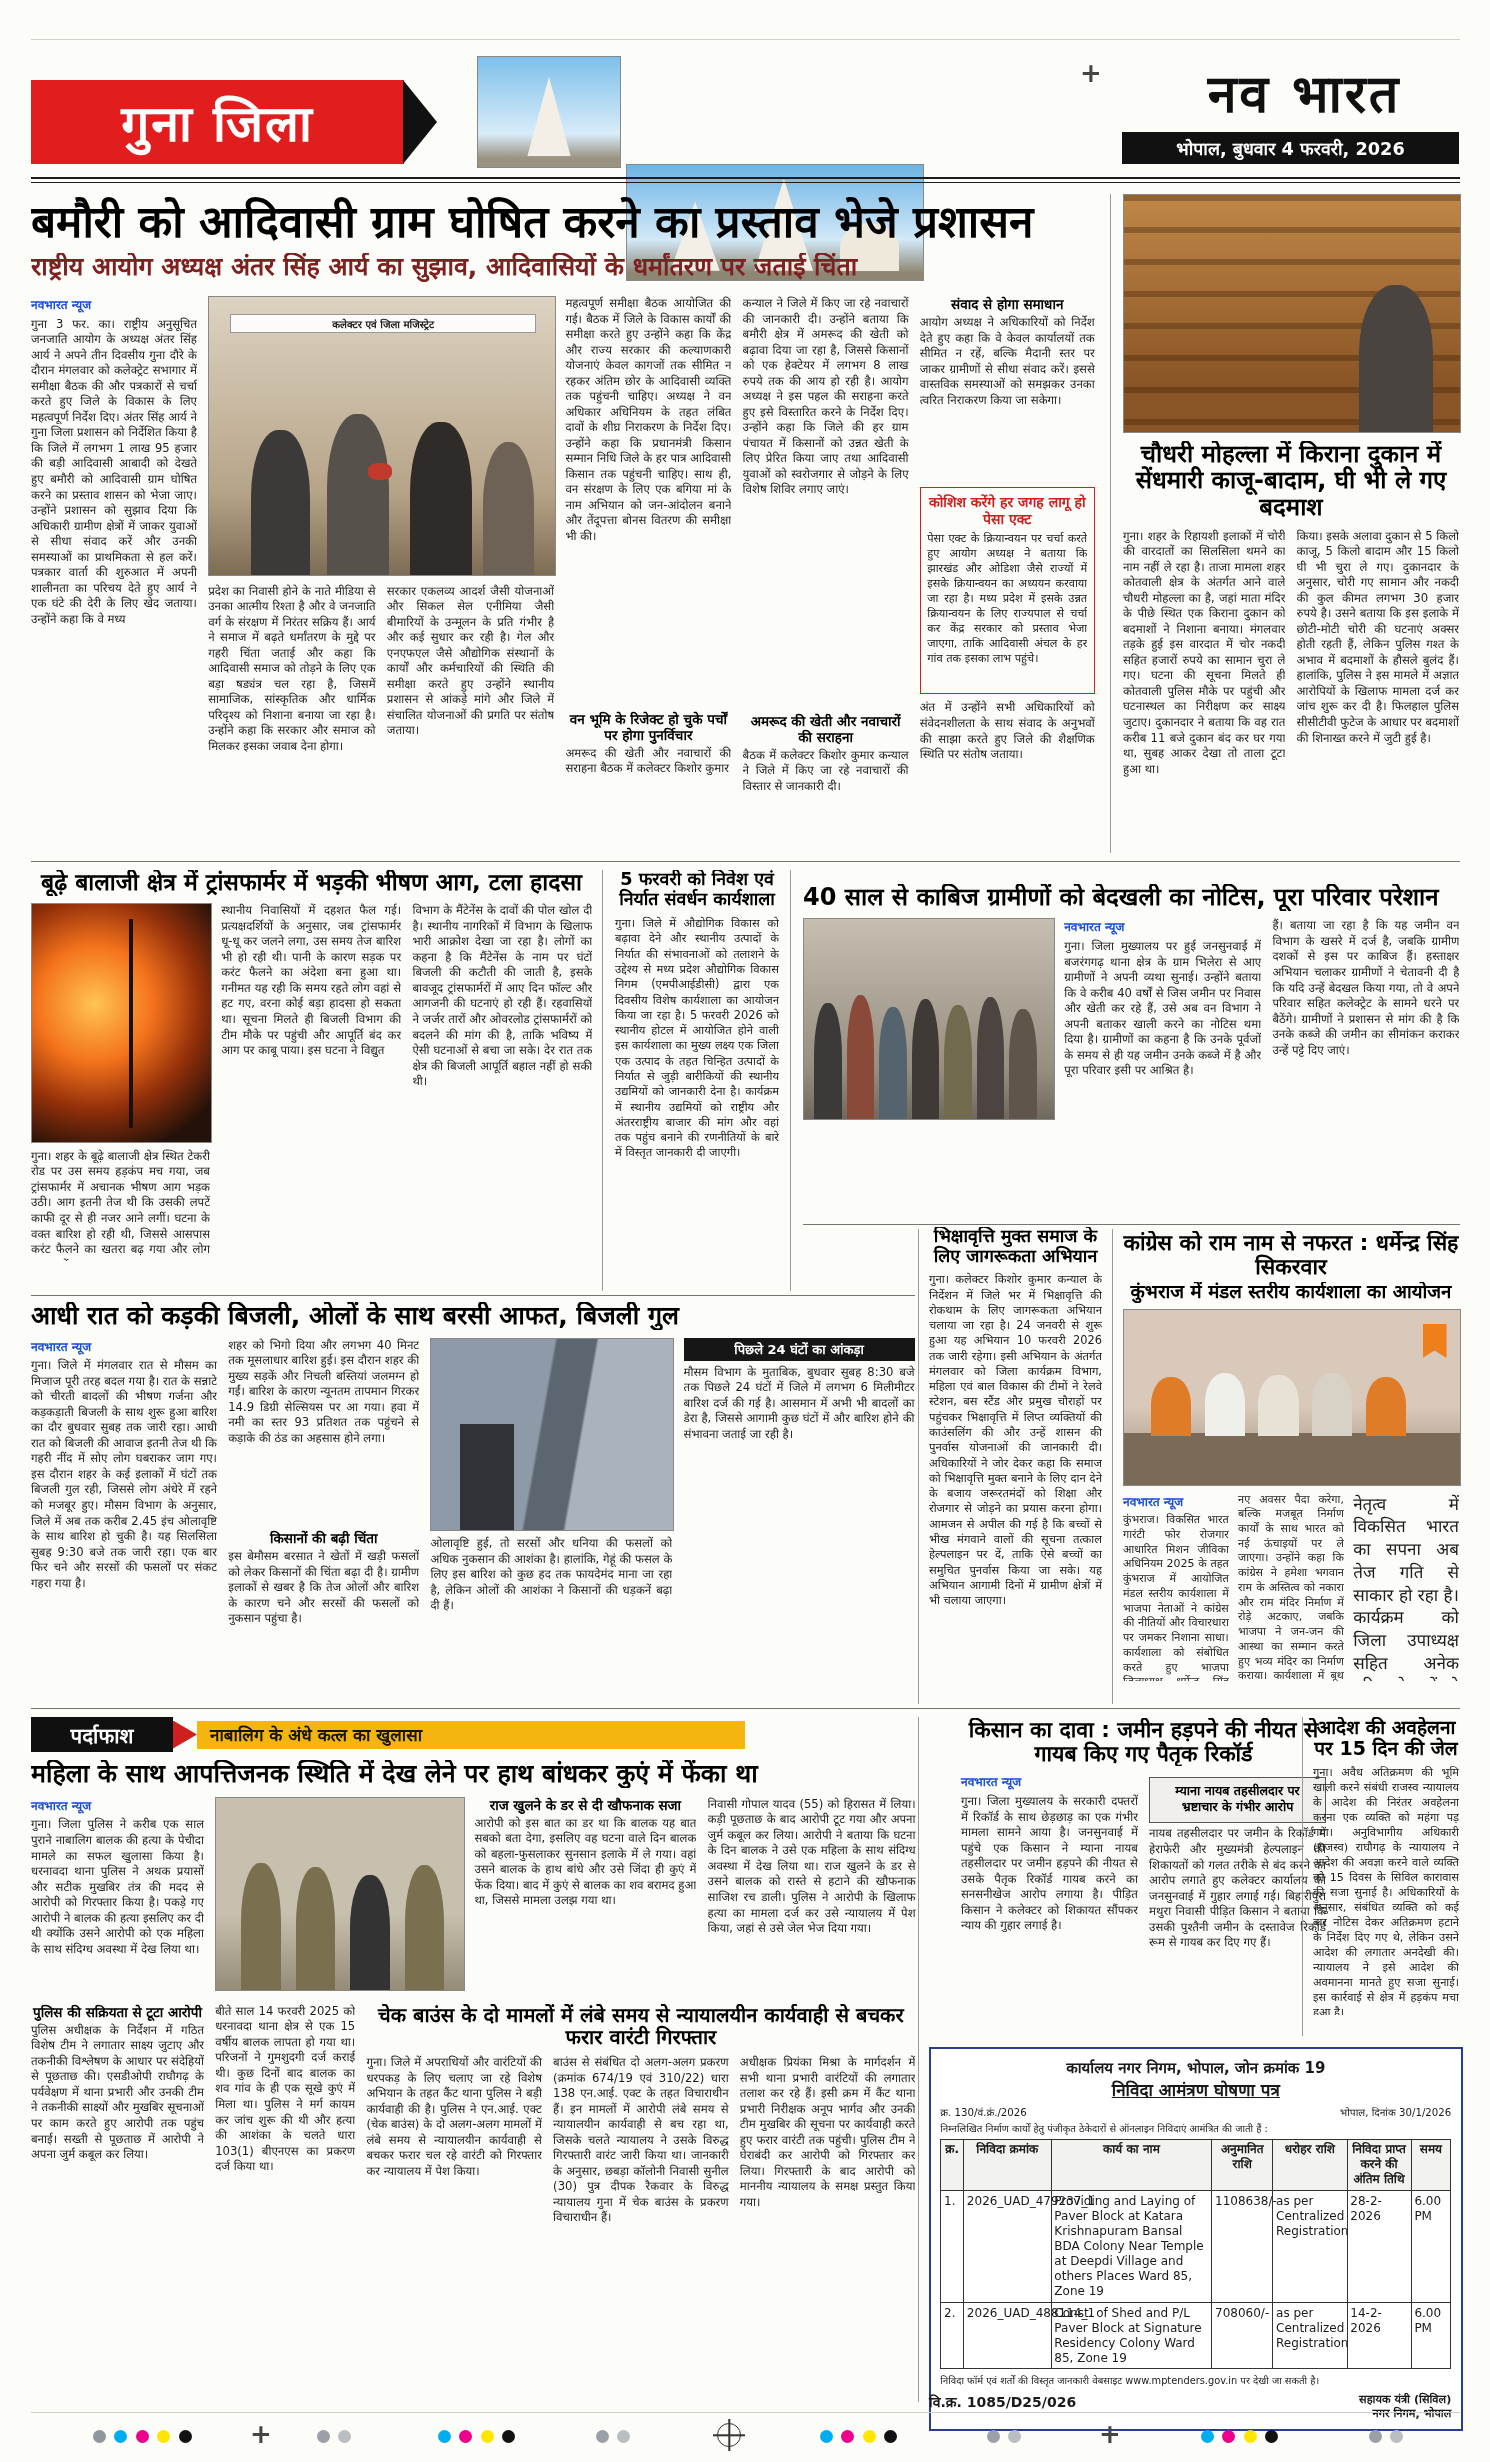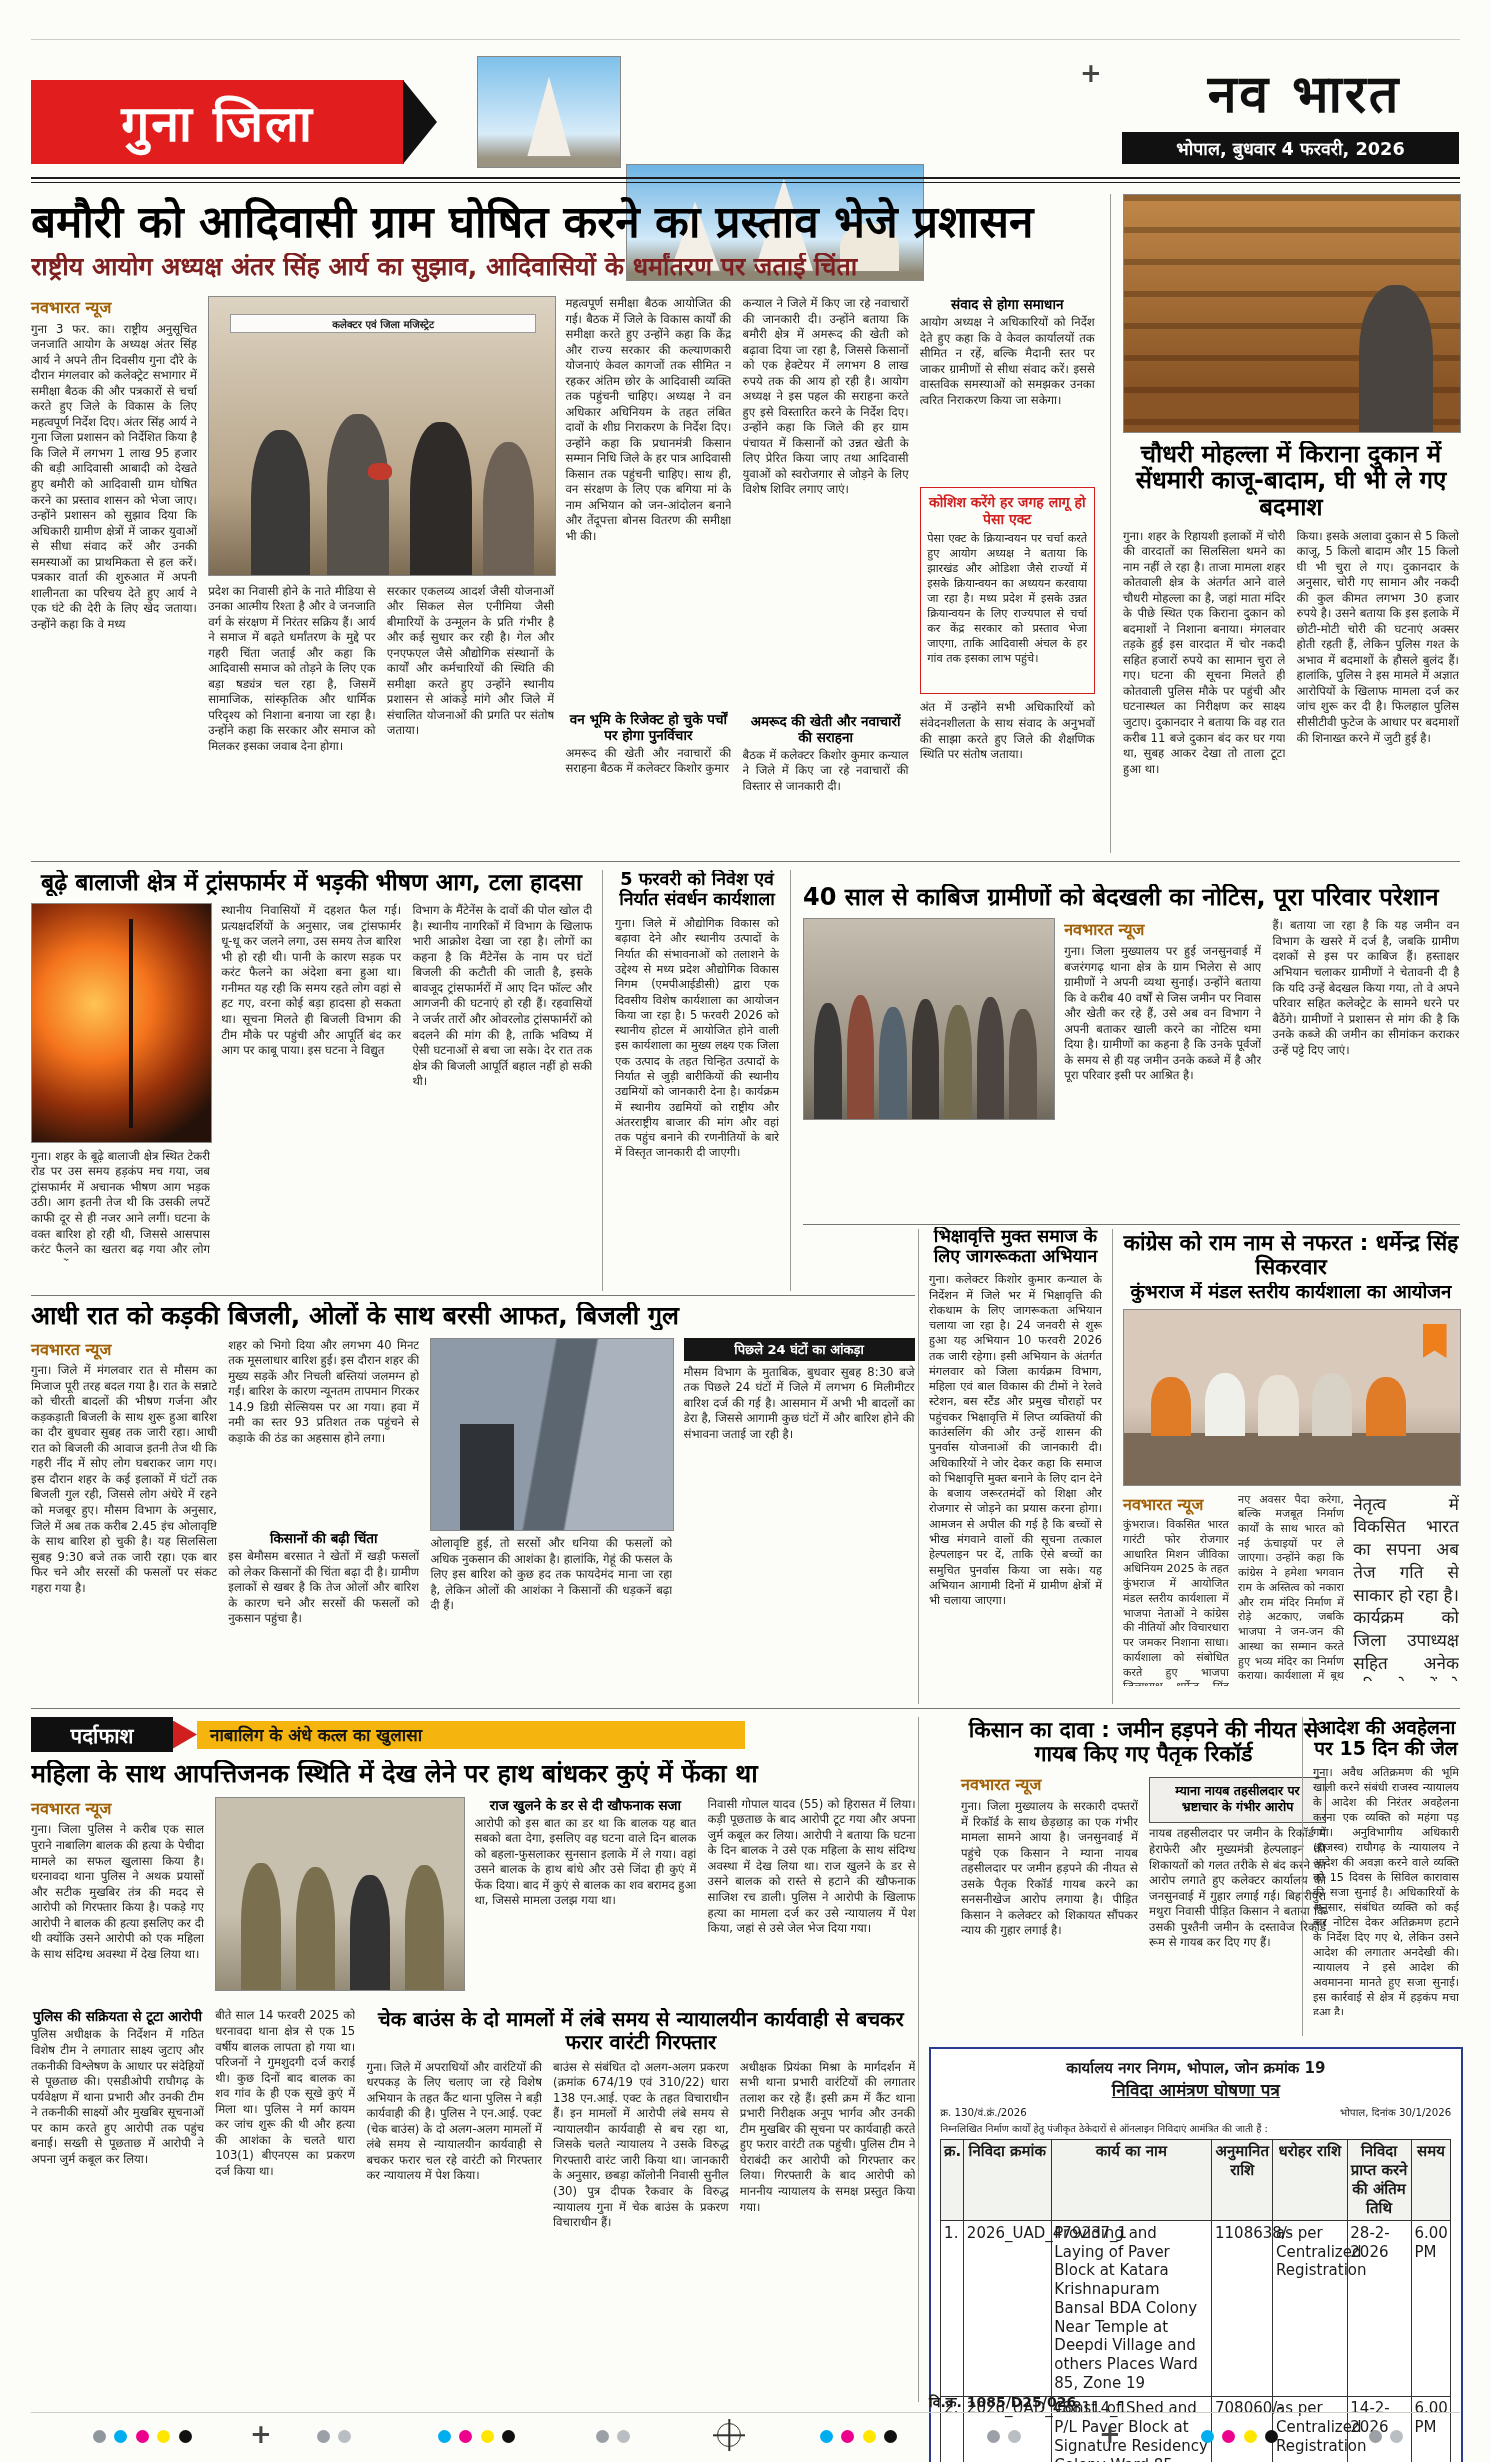"नवभारत न्यूज" .byline { color: #a16207 -> #1d4ed8; font-size: 16px -> 12px }
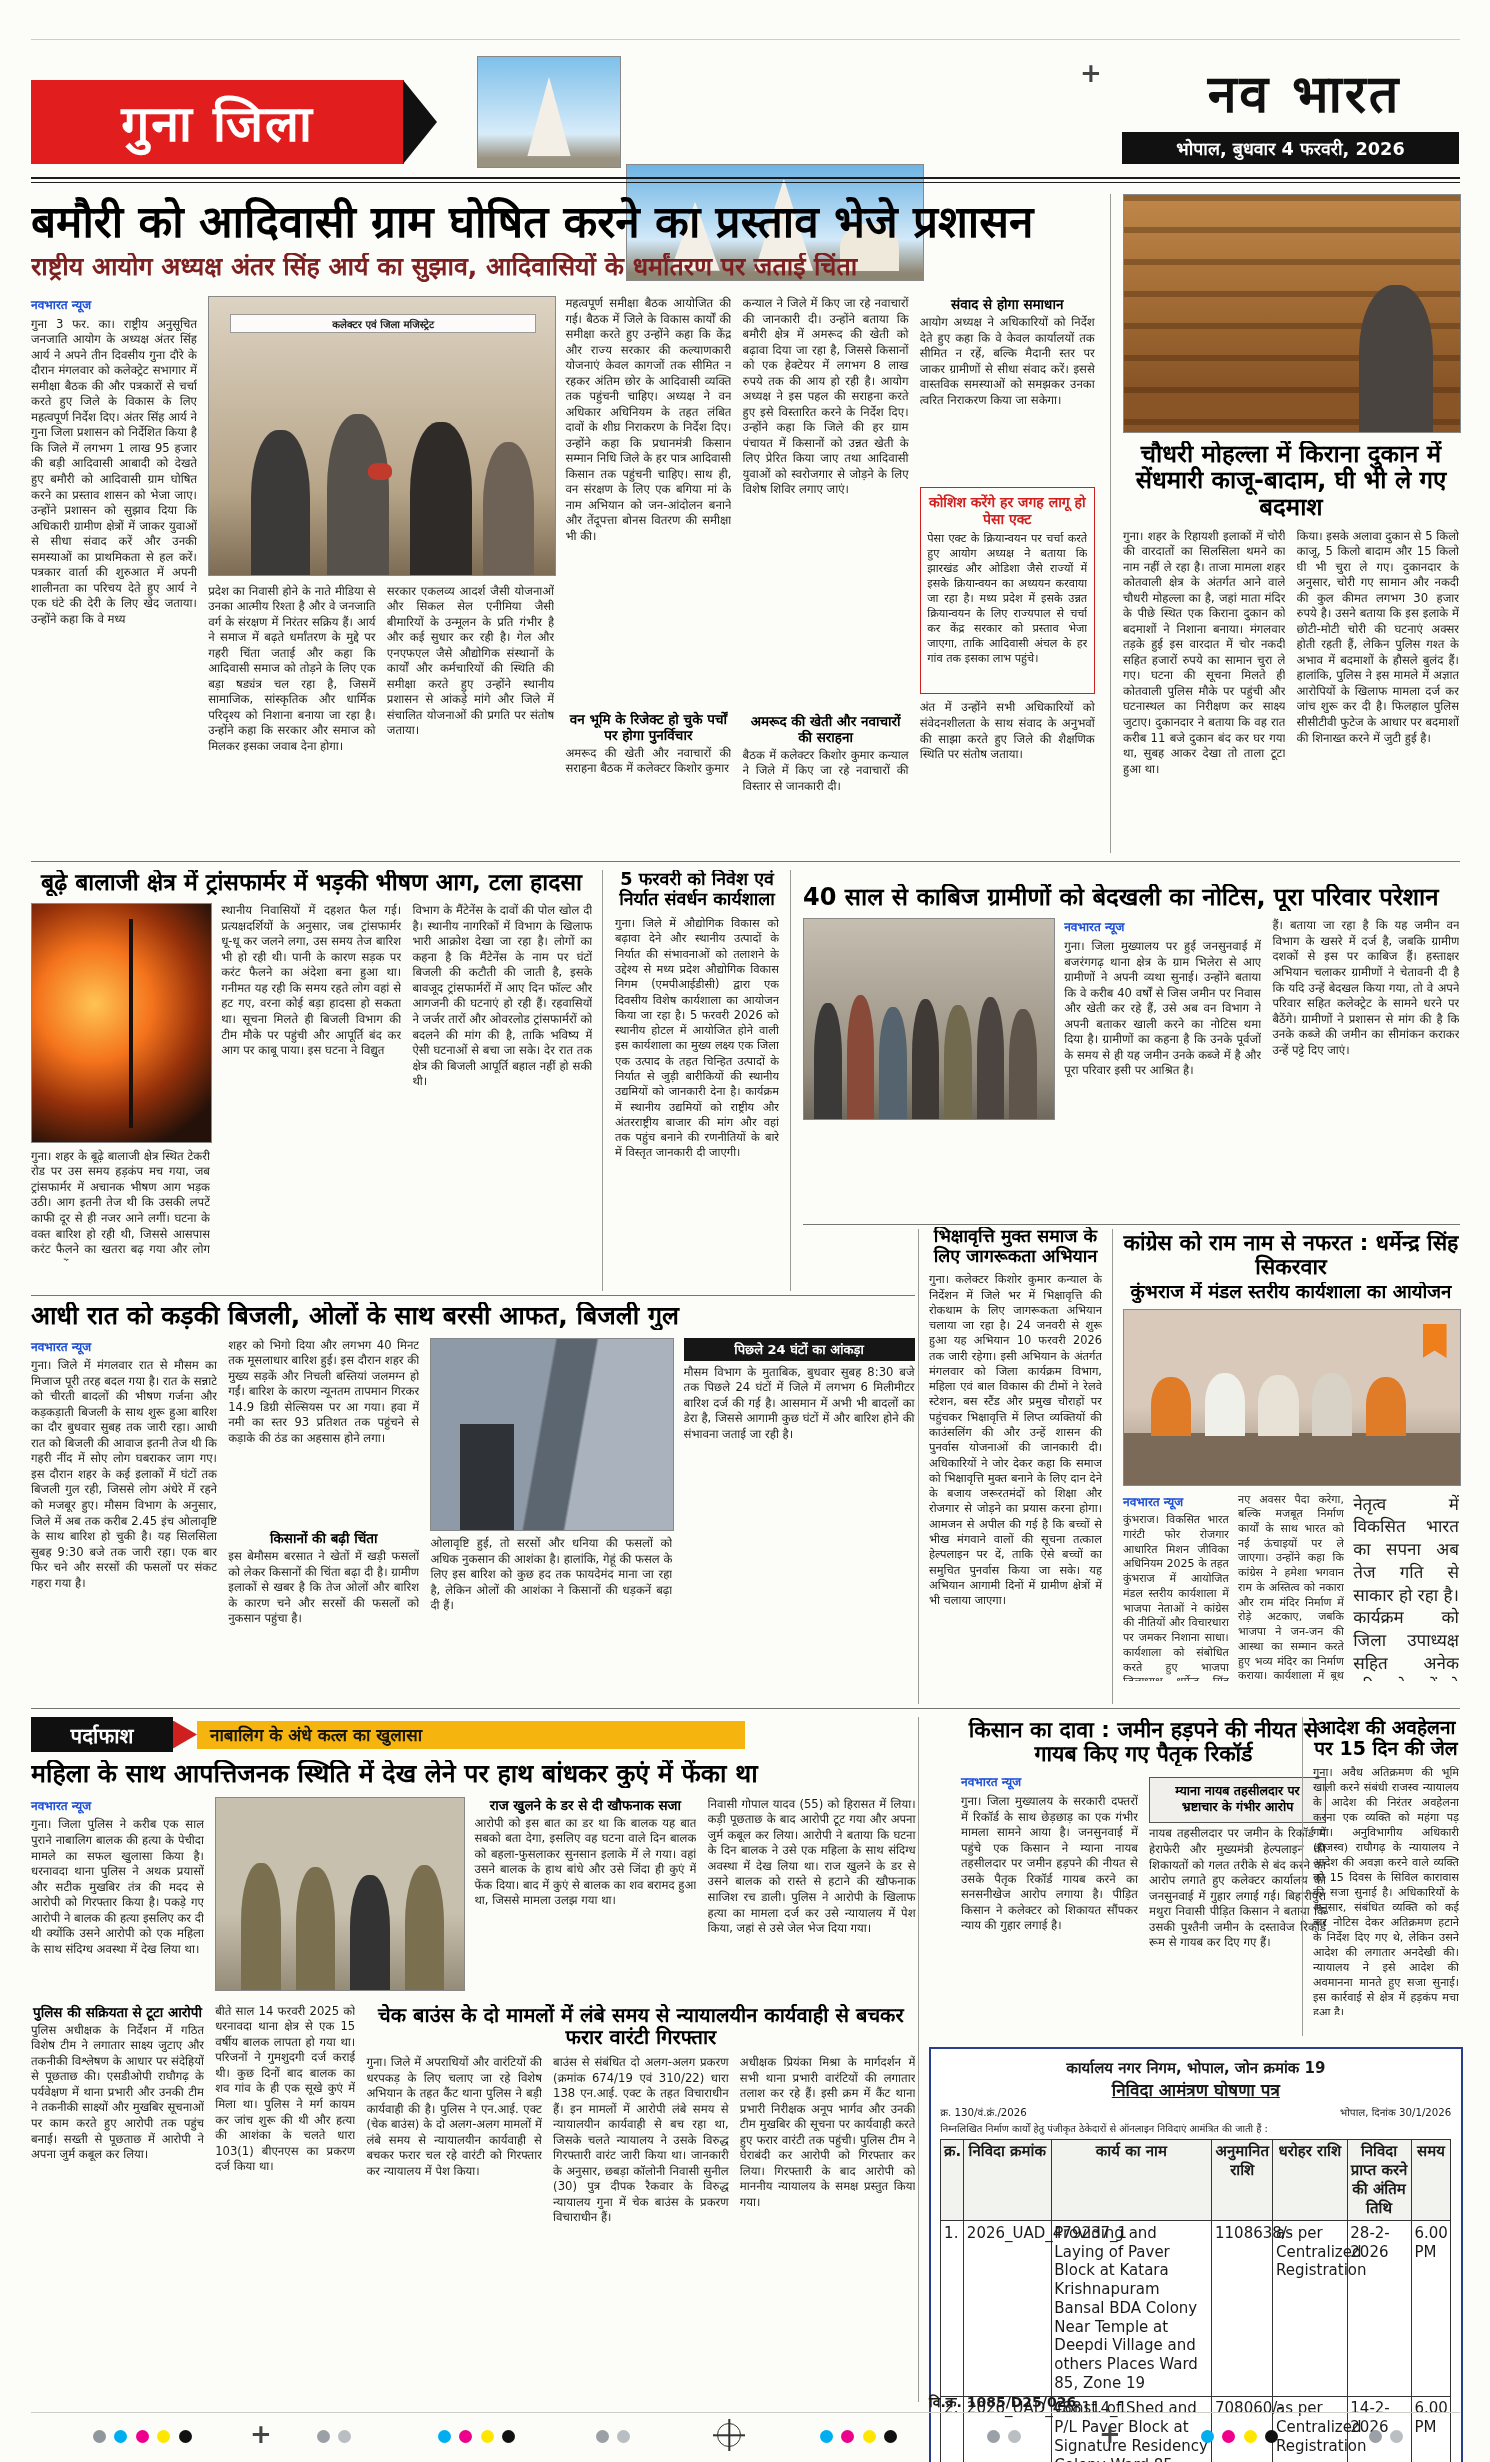"क्र." .tender th,.tender td { font-size: 15px -> 12px }
